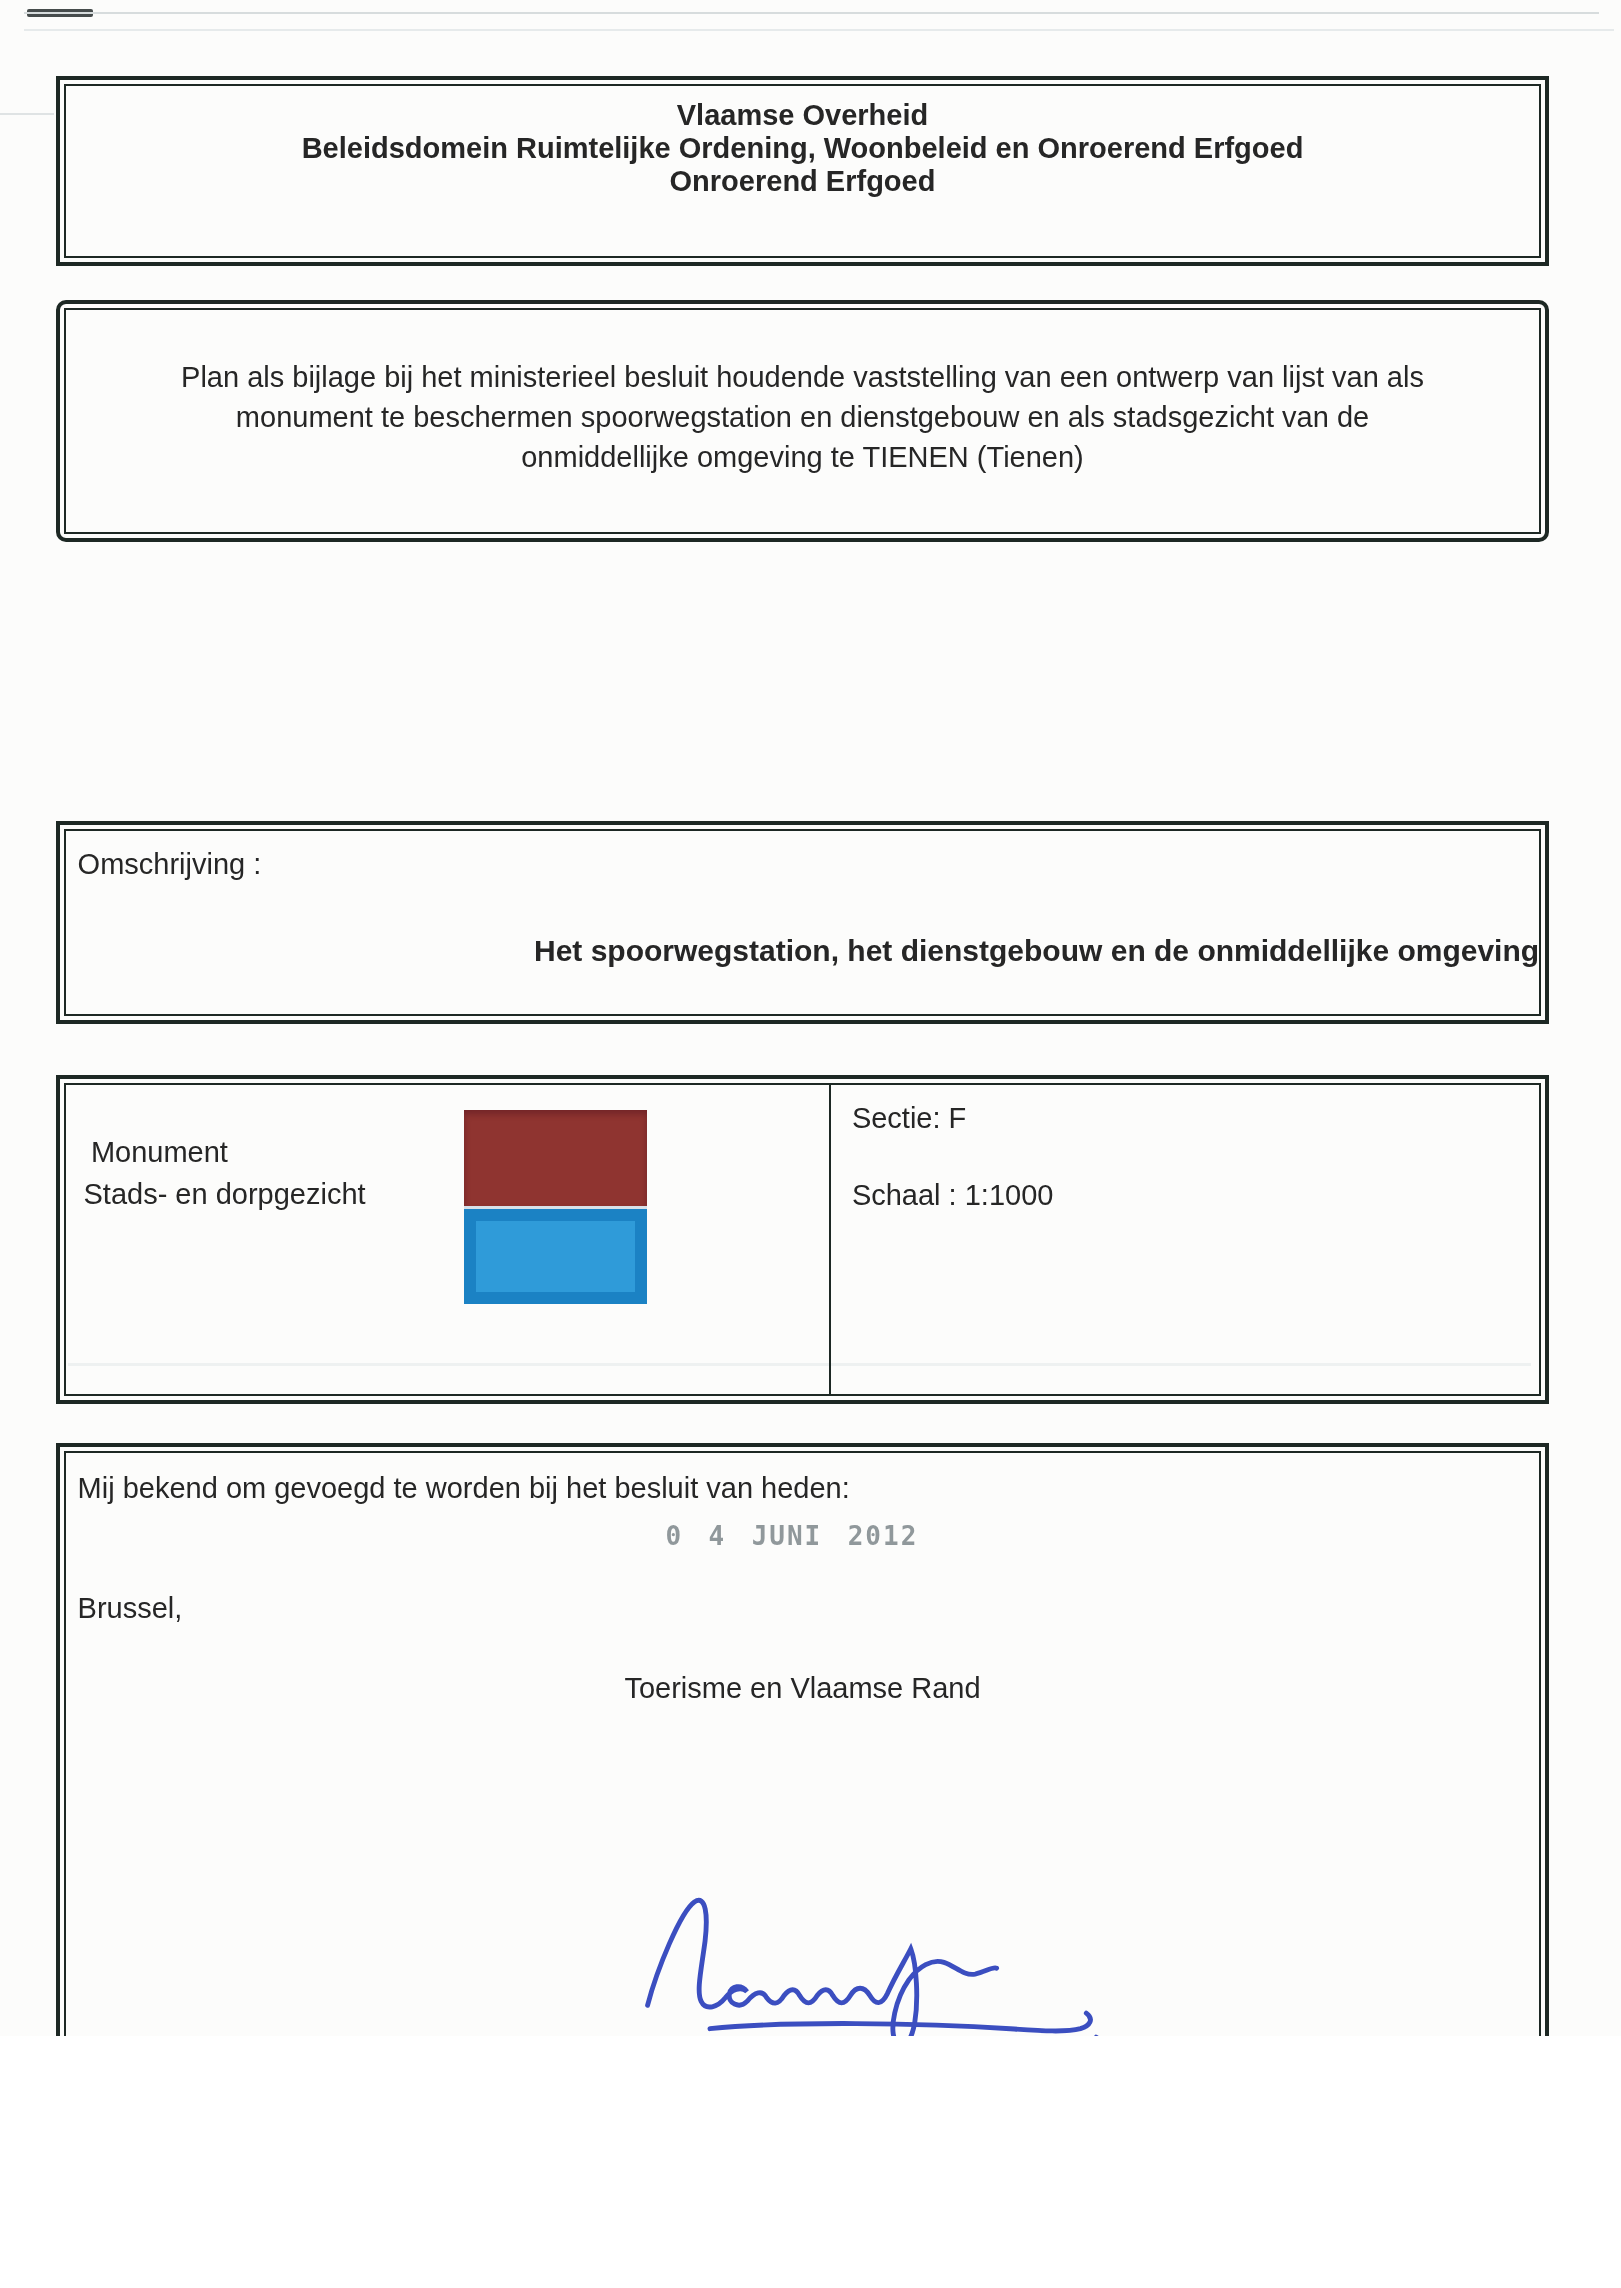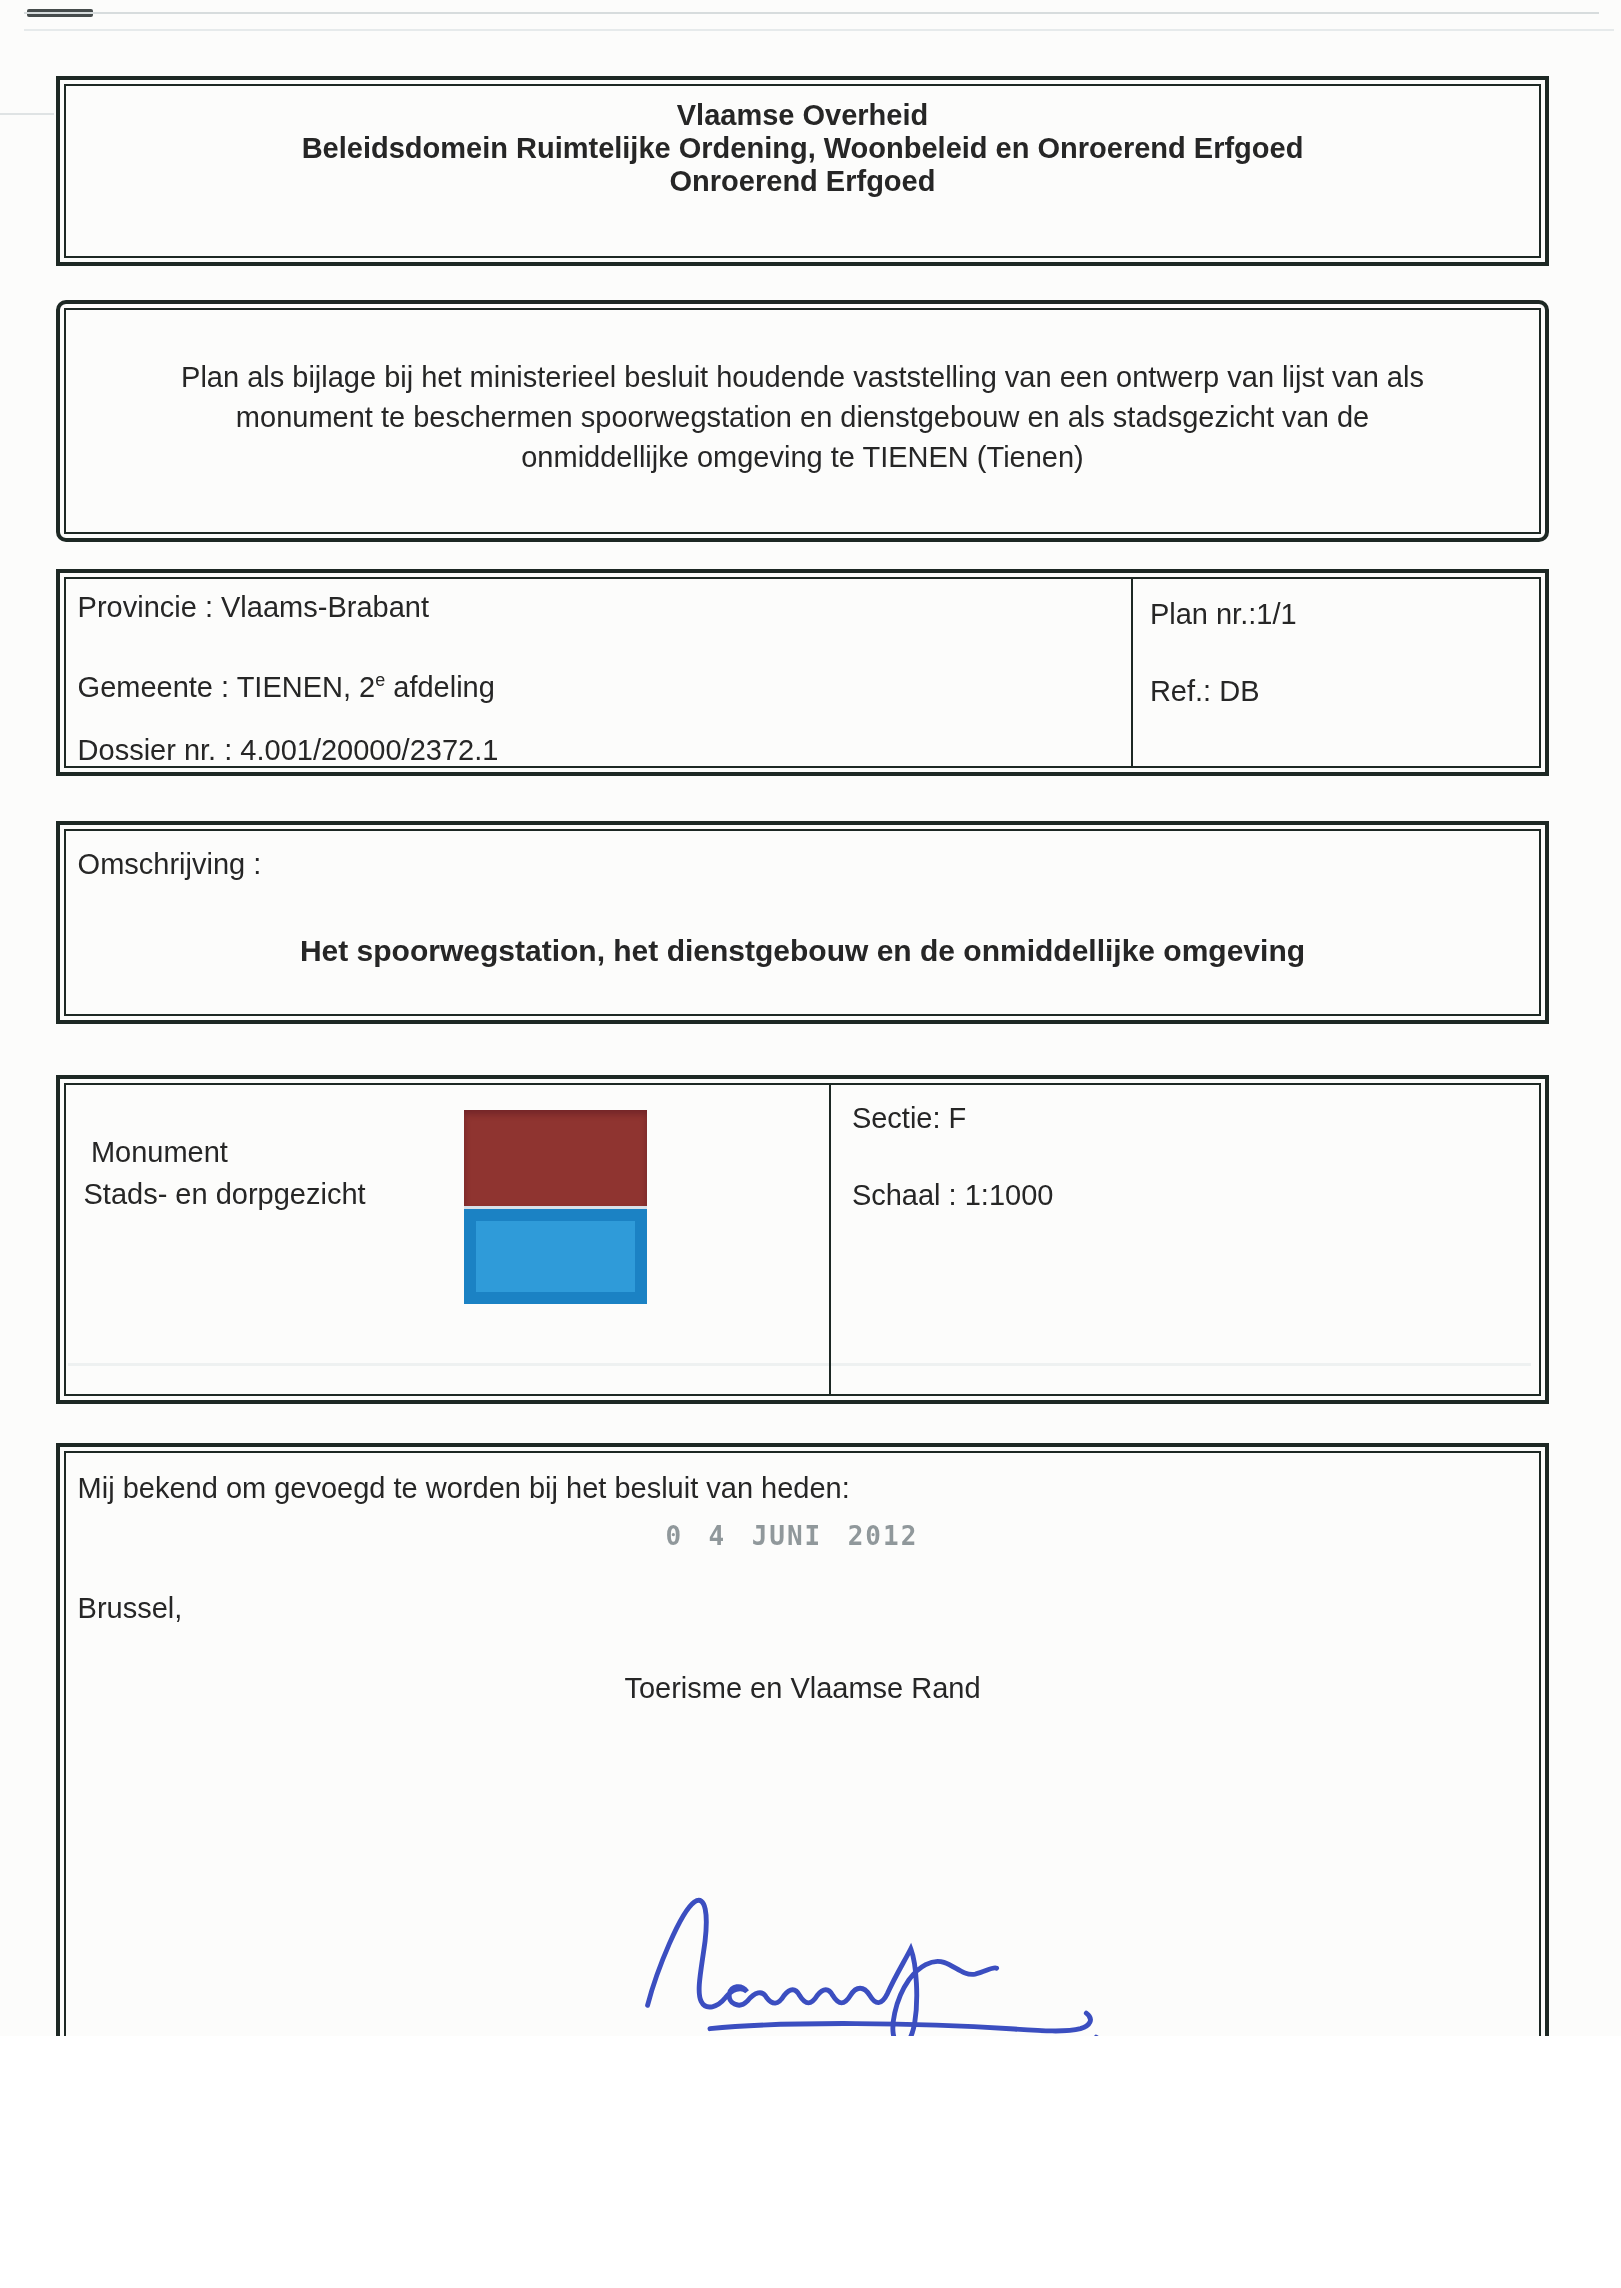"Provincie : Vlaams-Brabant" div.dbox { html: <div> <div> <div></div> <div>Provincie : Vlaams-Brabant</div> <div><span>Gemeente : TIENEN, 2</span><sup>e</sup><span> afdeling</span></div> <div>Dossier nr. : 4.001/20000/2372.1</div> <div>Plan nr.:1/1</div> <div>Ref.: DB</div> </div> </div> -> none }
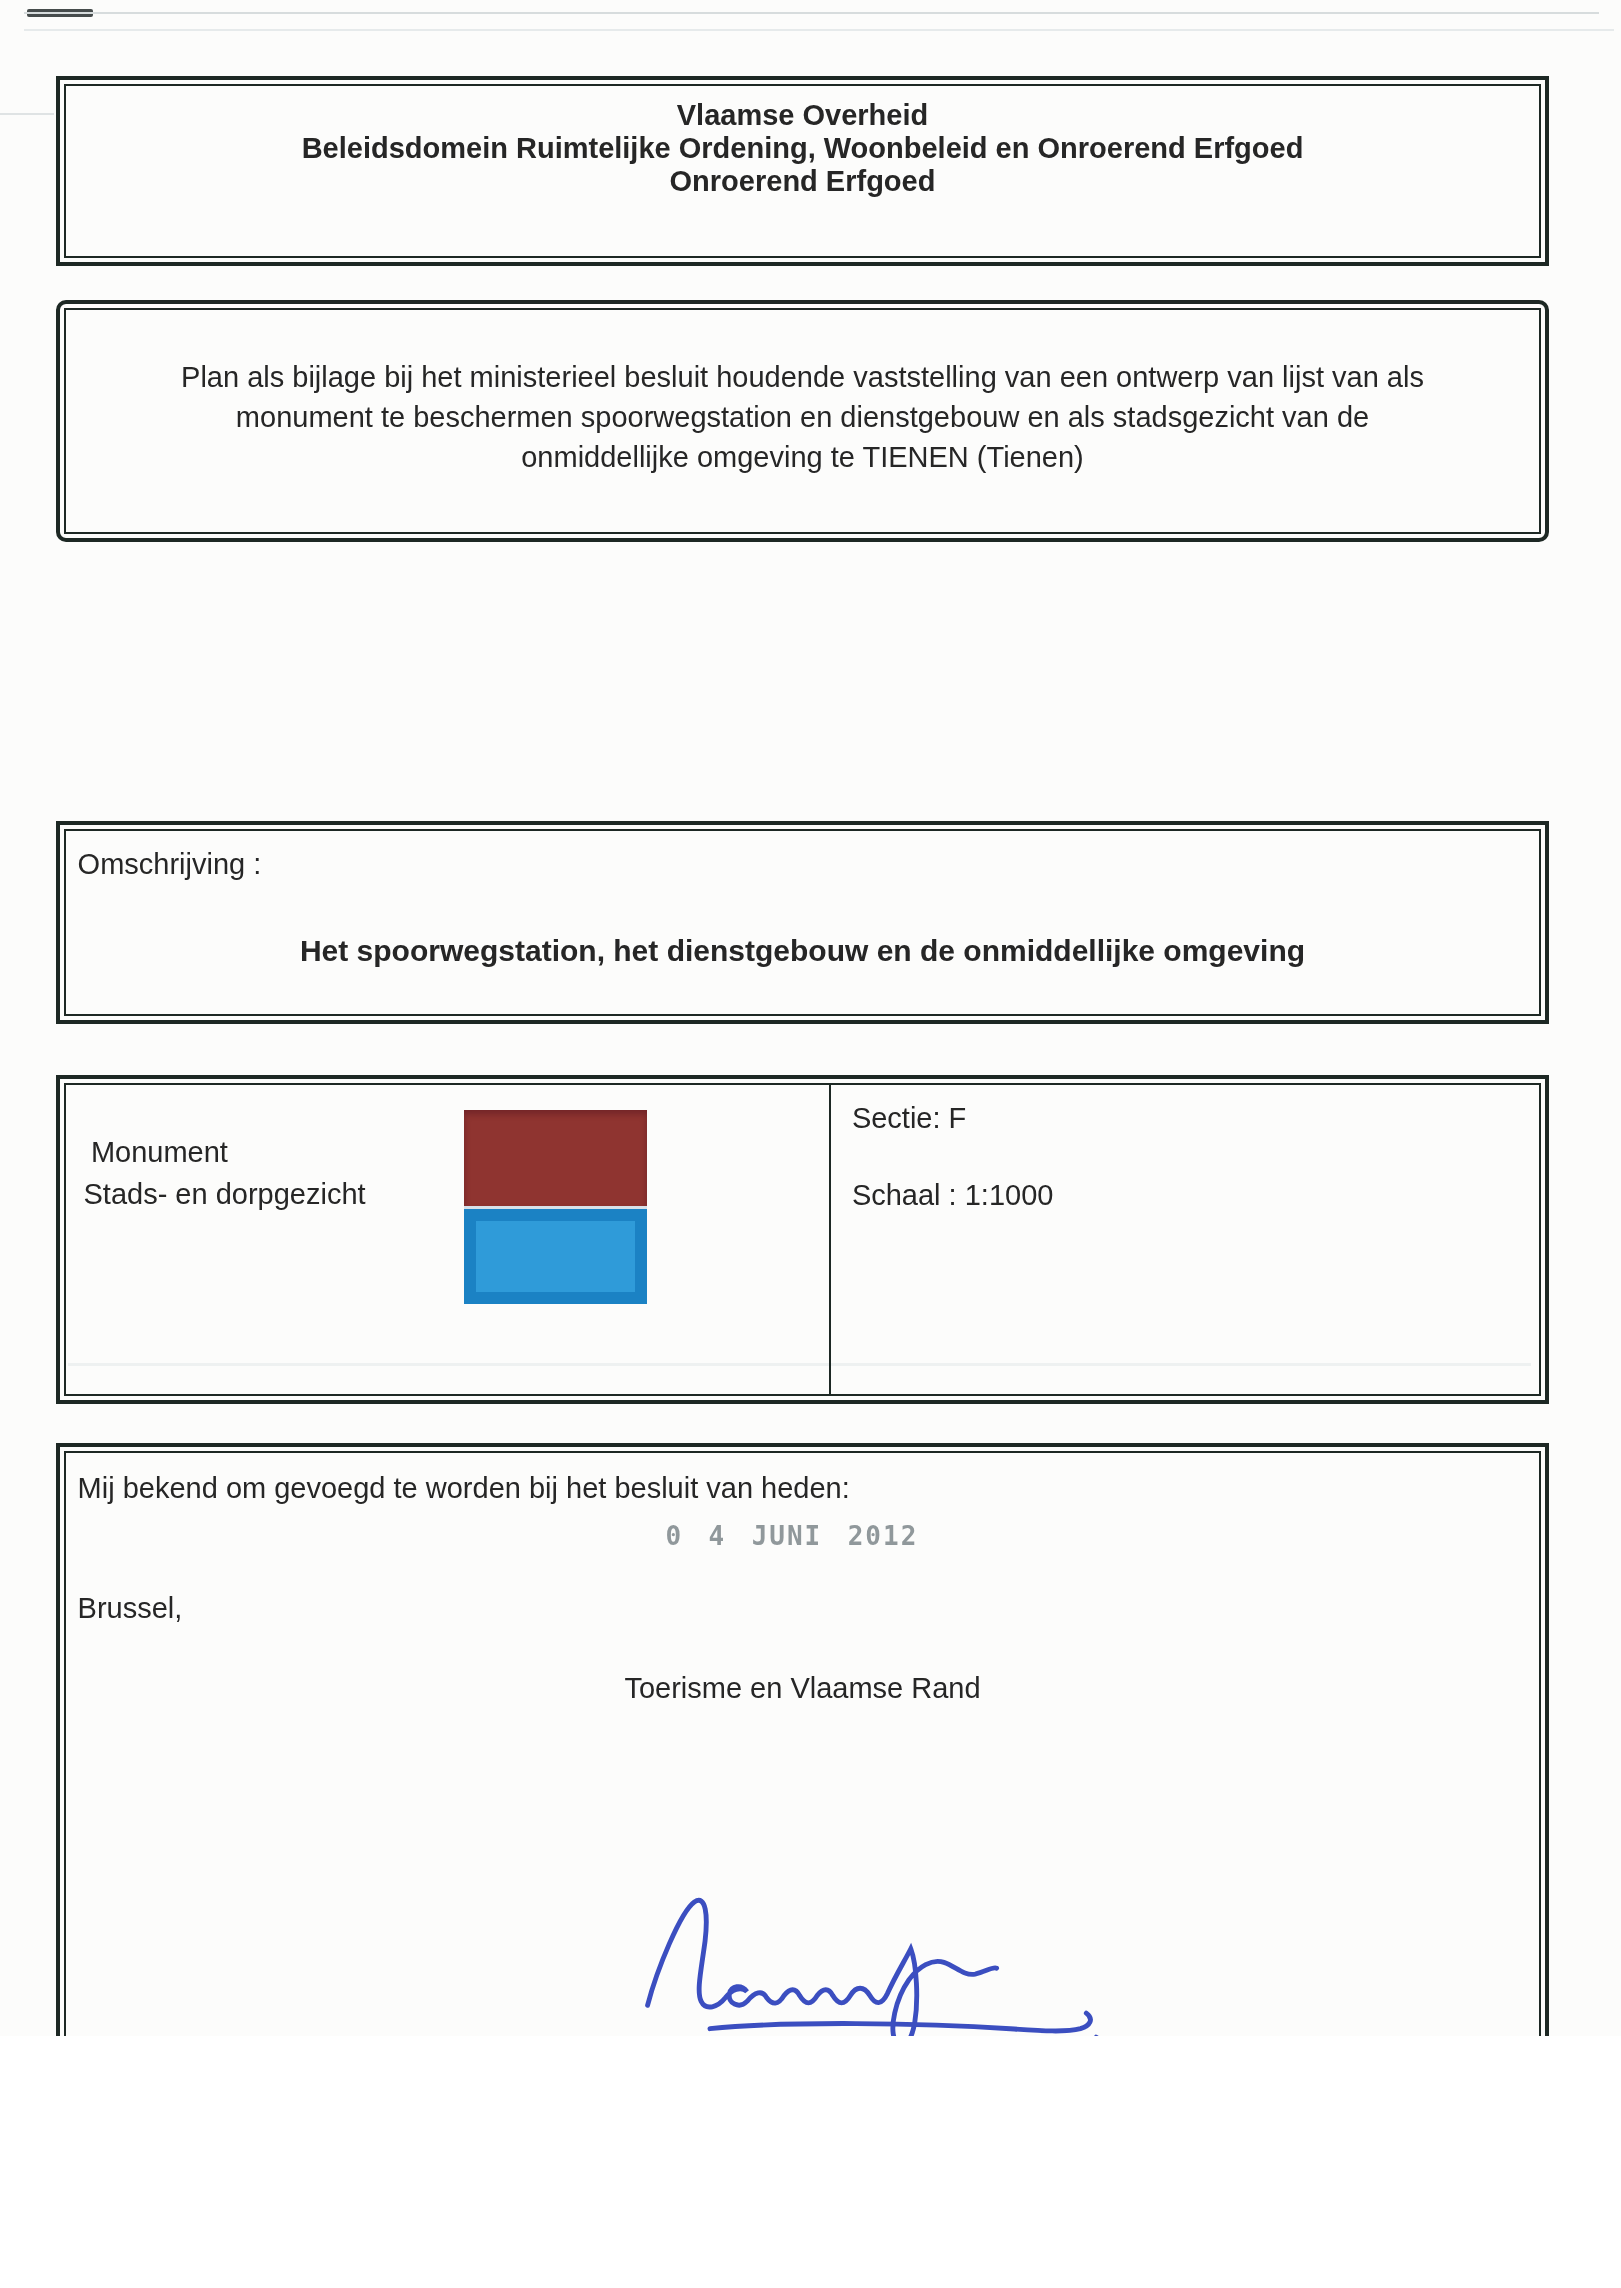"Het spoorwegstation, het dienstgebouw en" div.t { text-align: none -> right }
